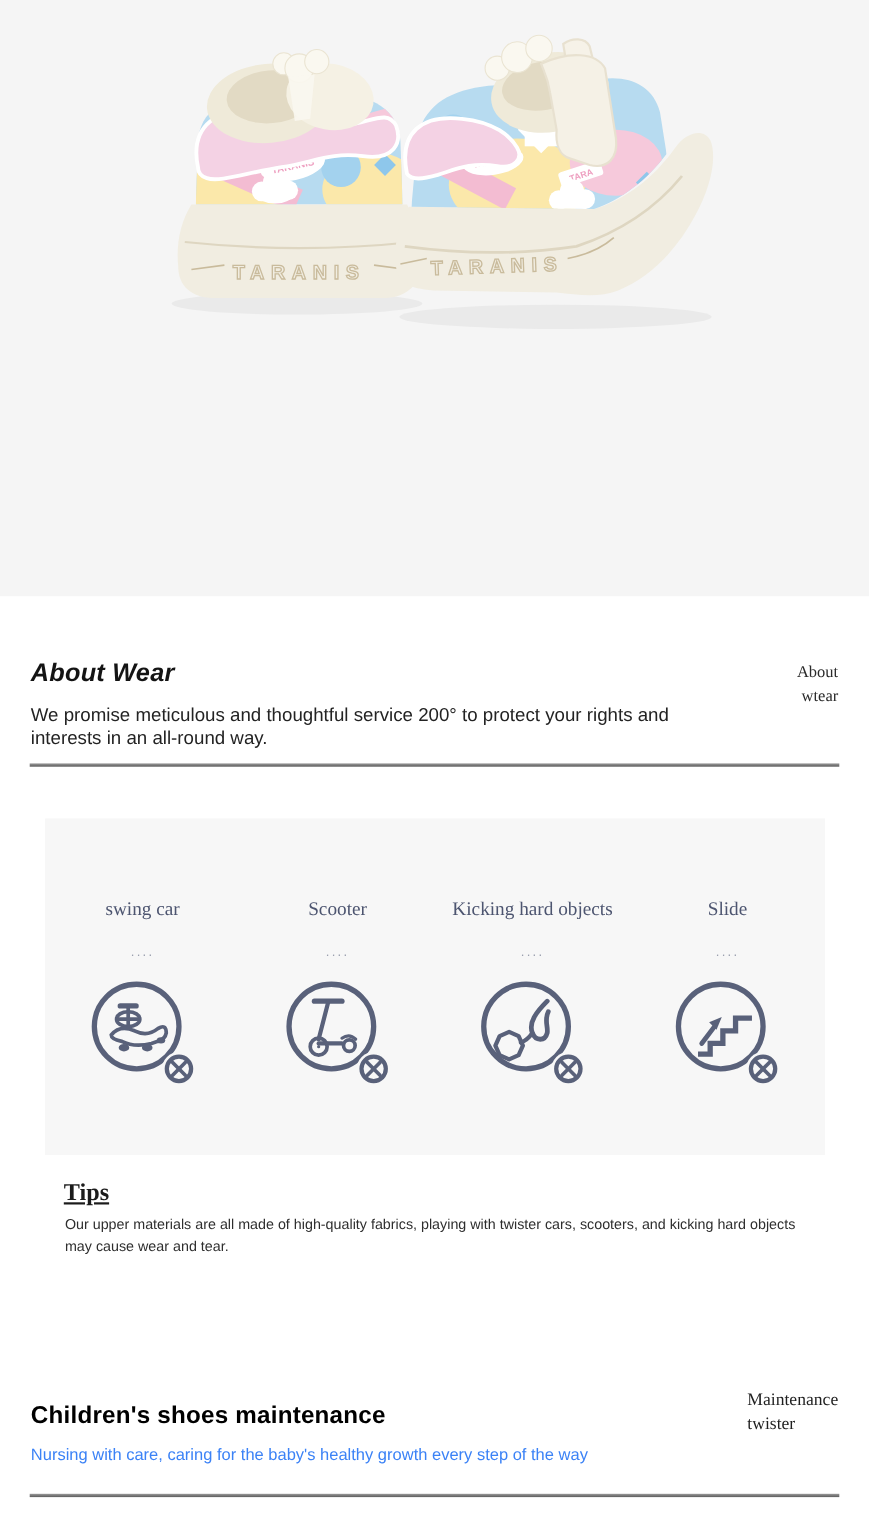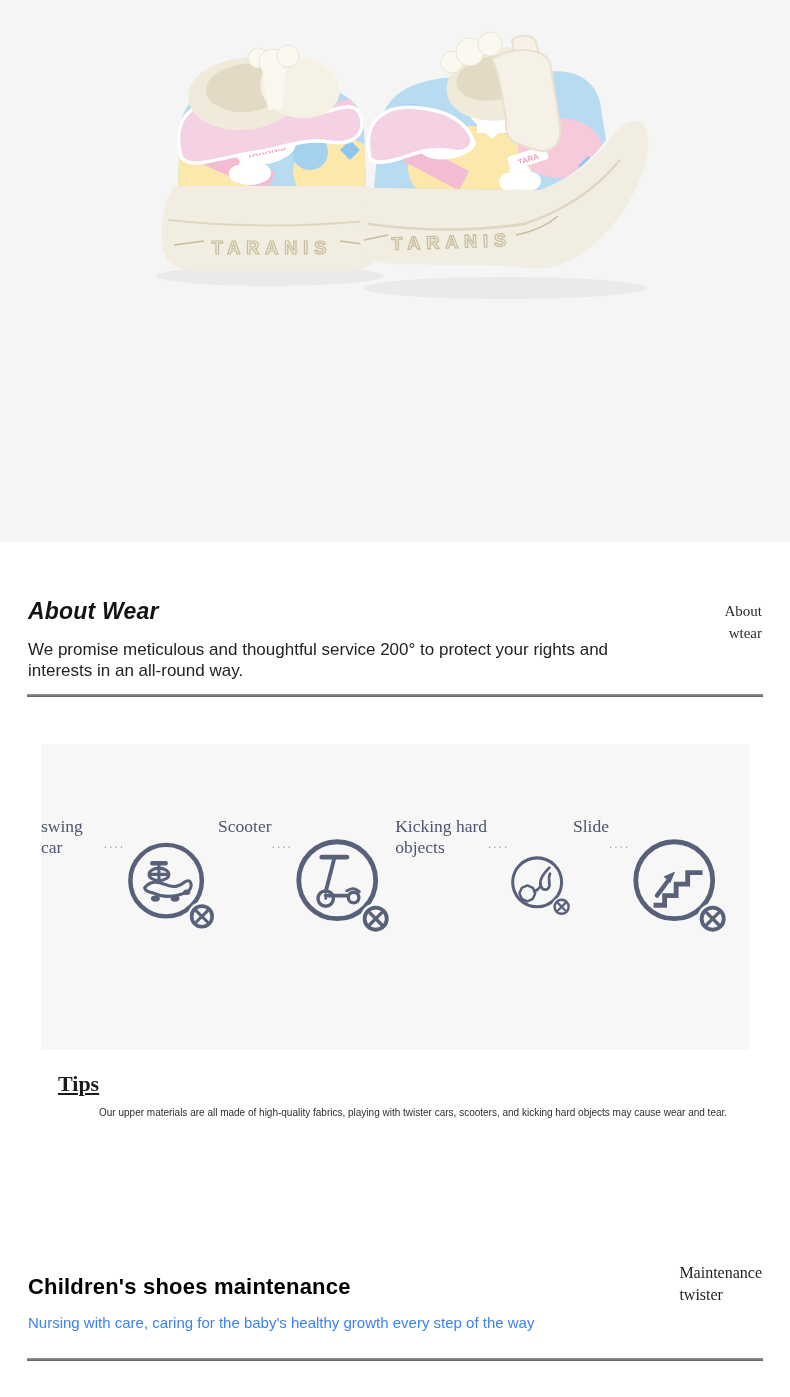"swing car" .care-col { align-items: flex-start -> center; flex-direction: row -> column }
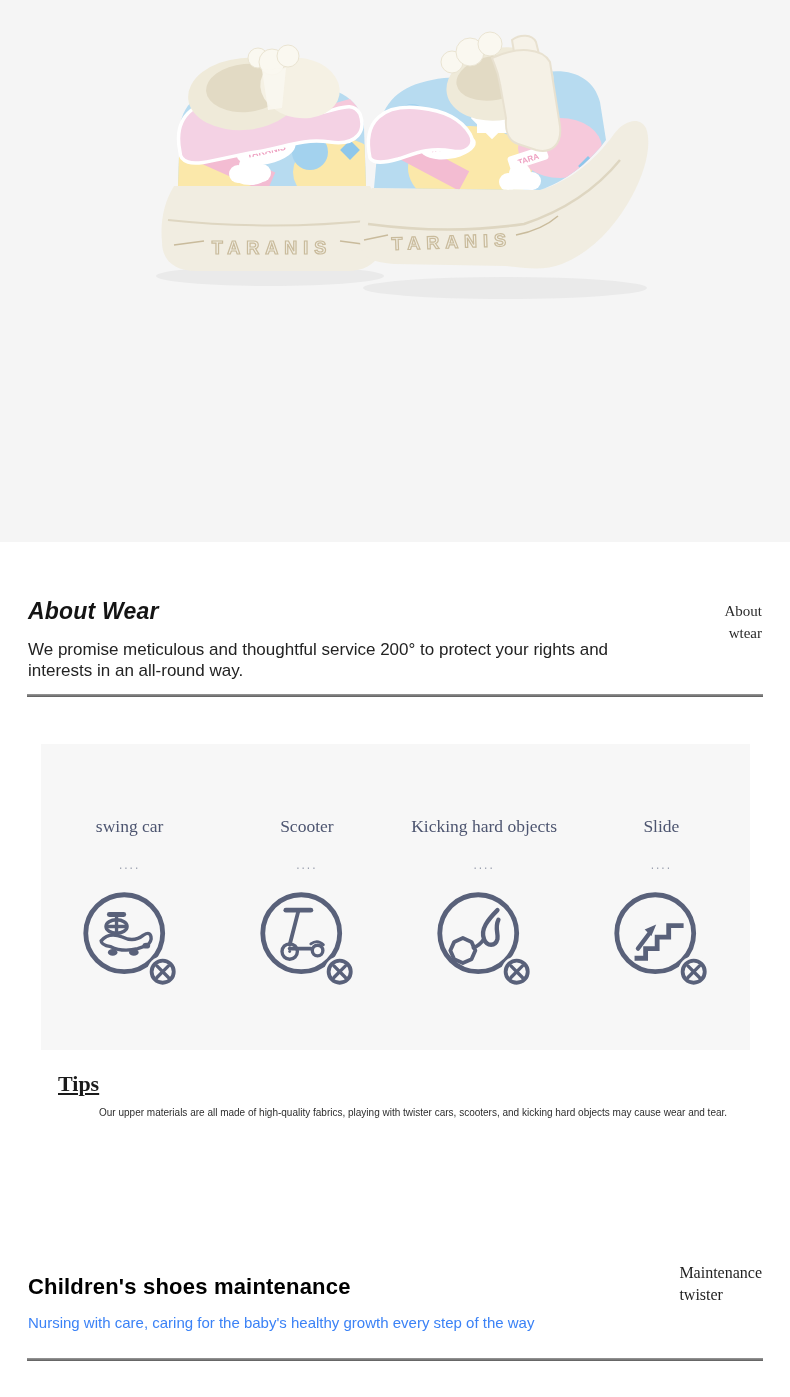"Our upper materials are all" #tips-body { font-size: 10px -> 13px; margin-left: 40px -> none }
